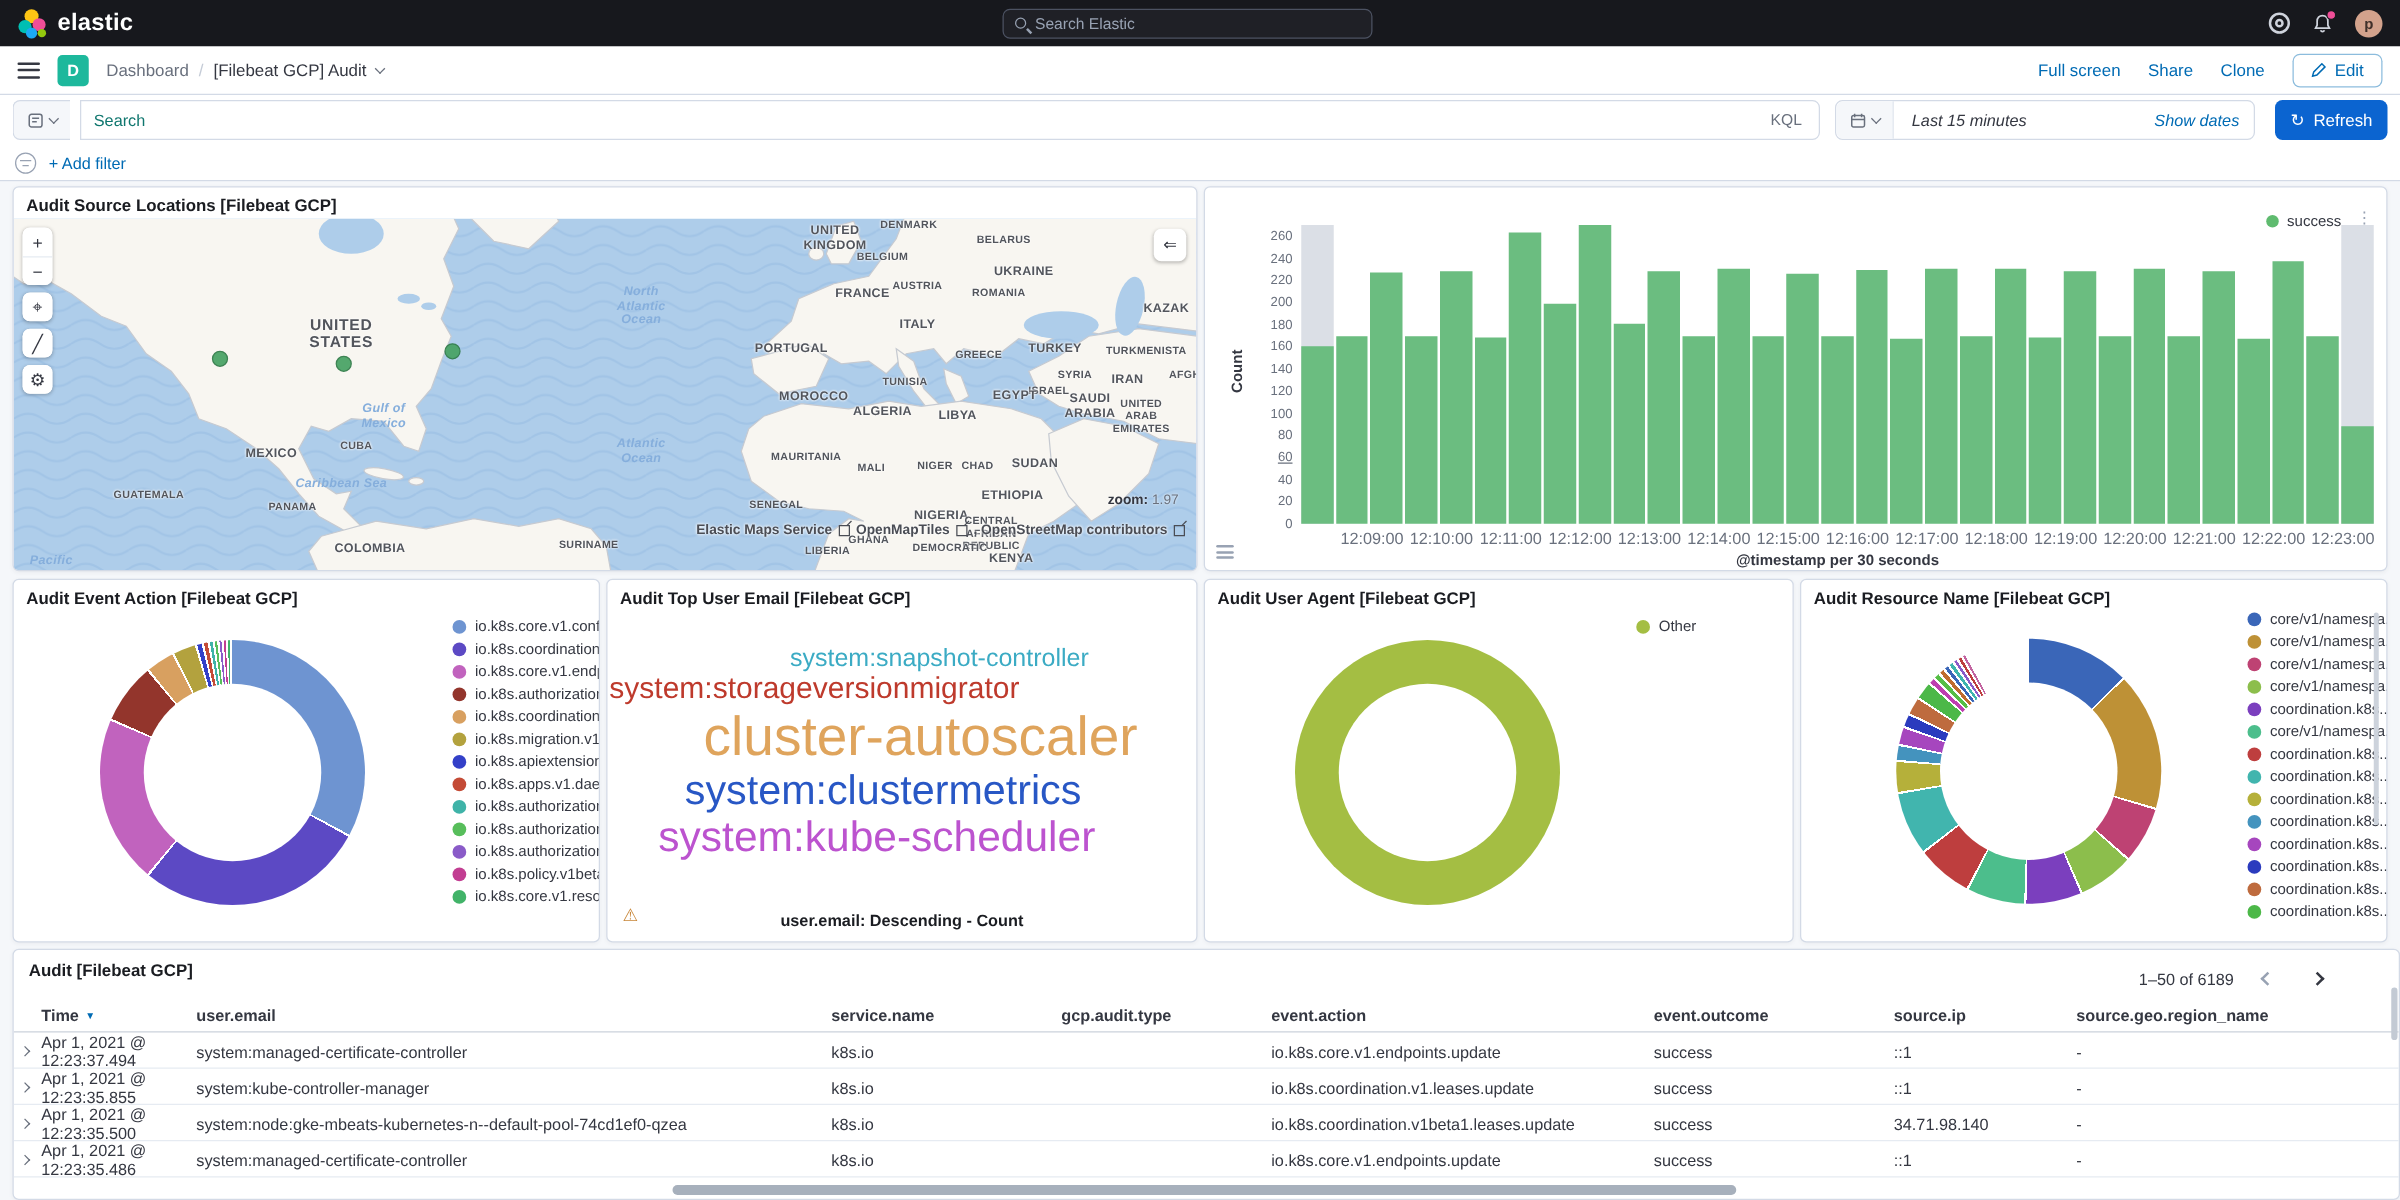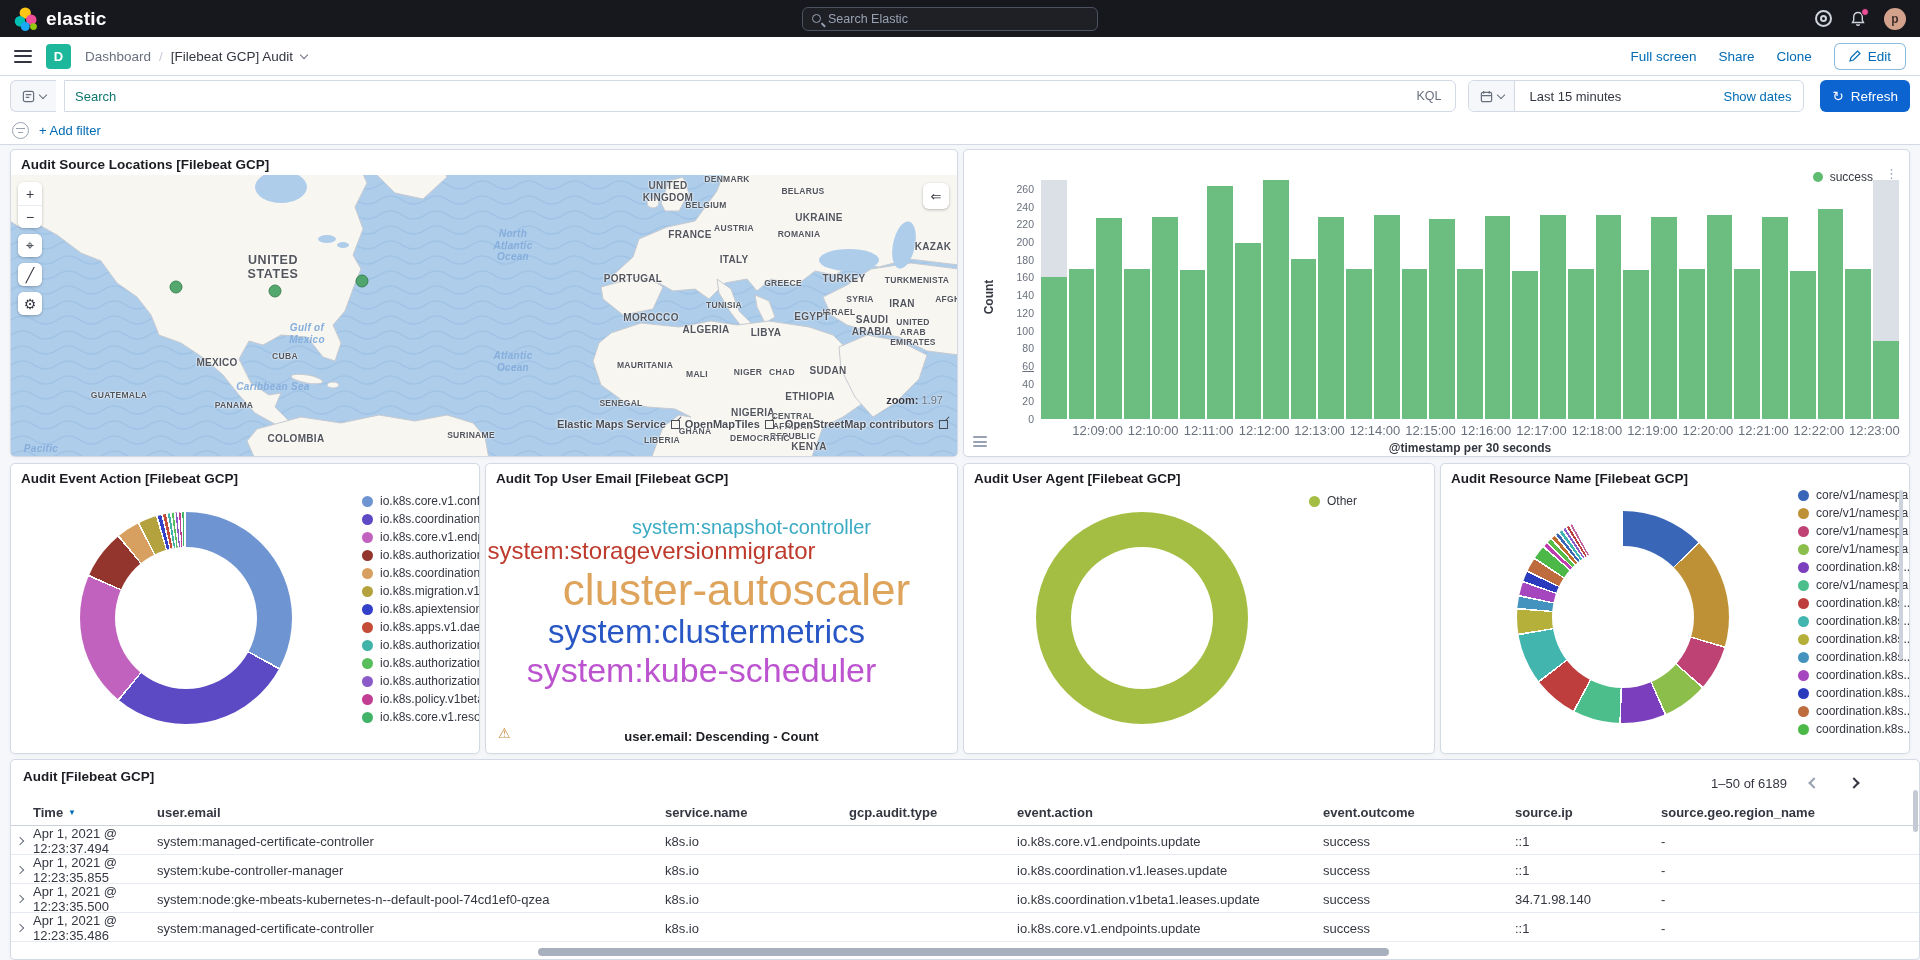"Last 15 minutes" .date-wrap { font-style: none -> italic }
